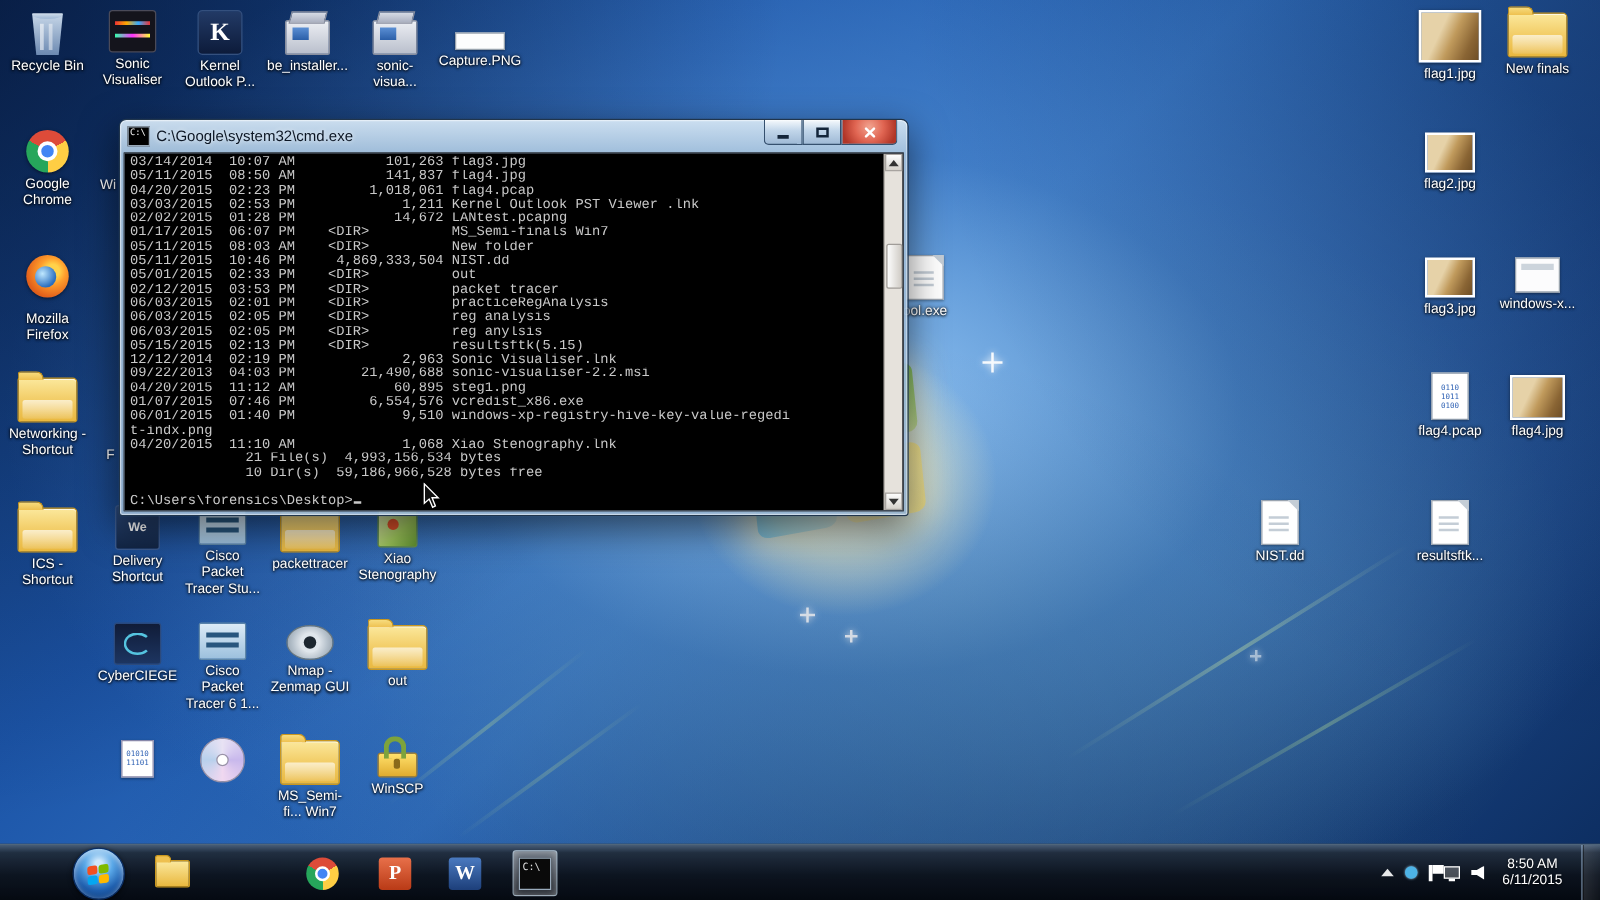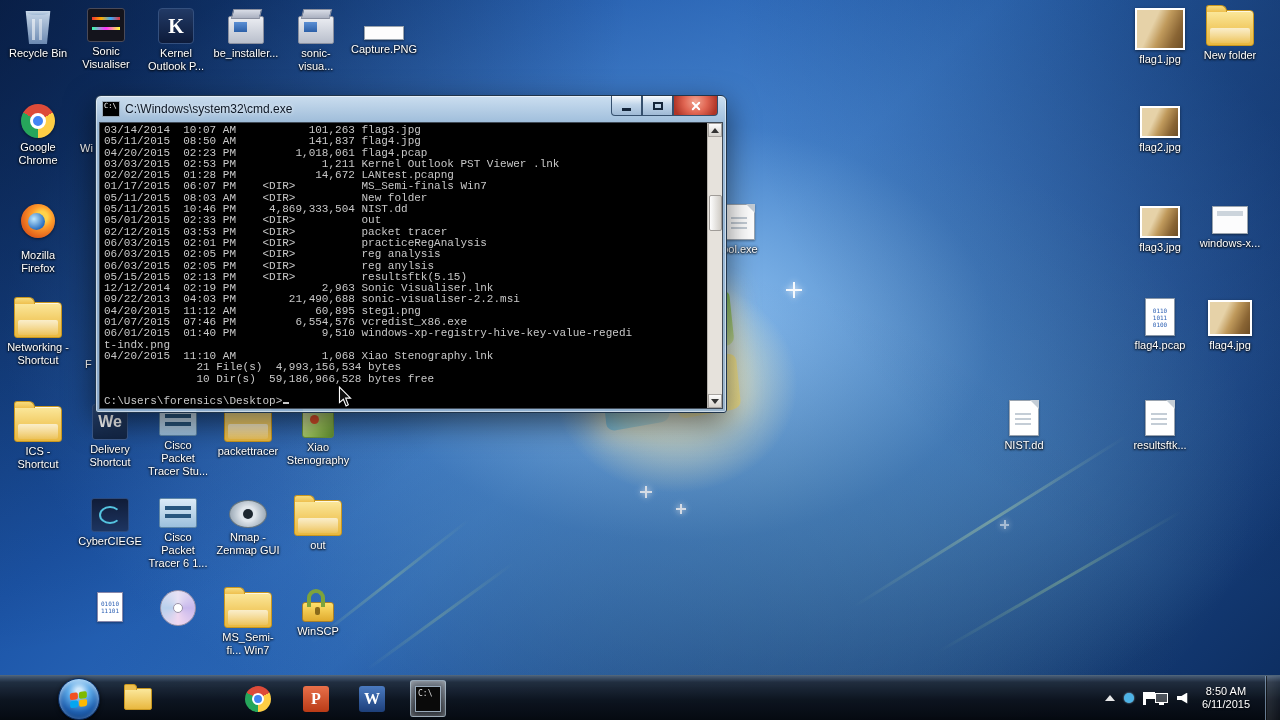"New folder" div.ilabel { text: folder -> finals }
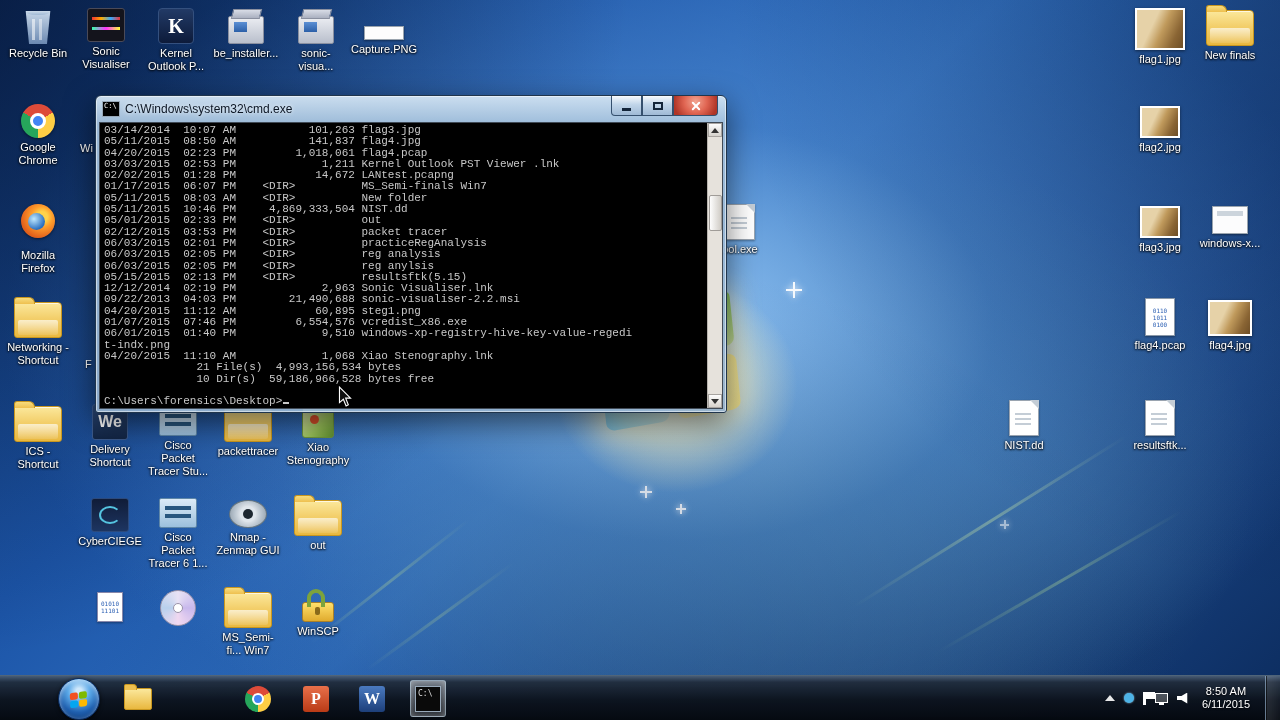"C:\Windows\system32\cmd.exe" span.title { text: Windows -> Google }
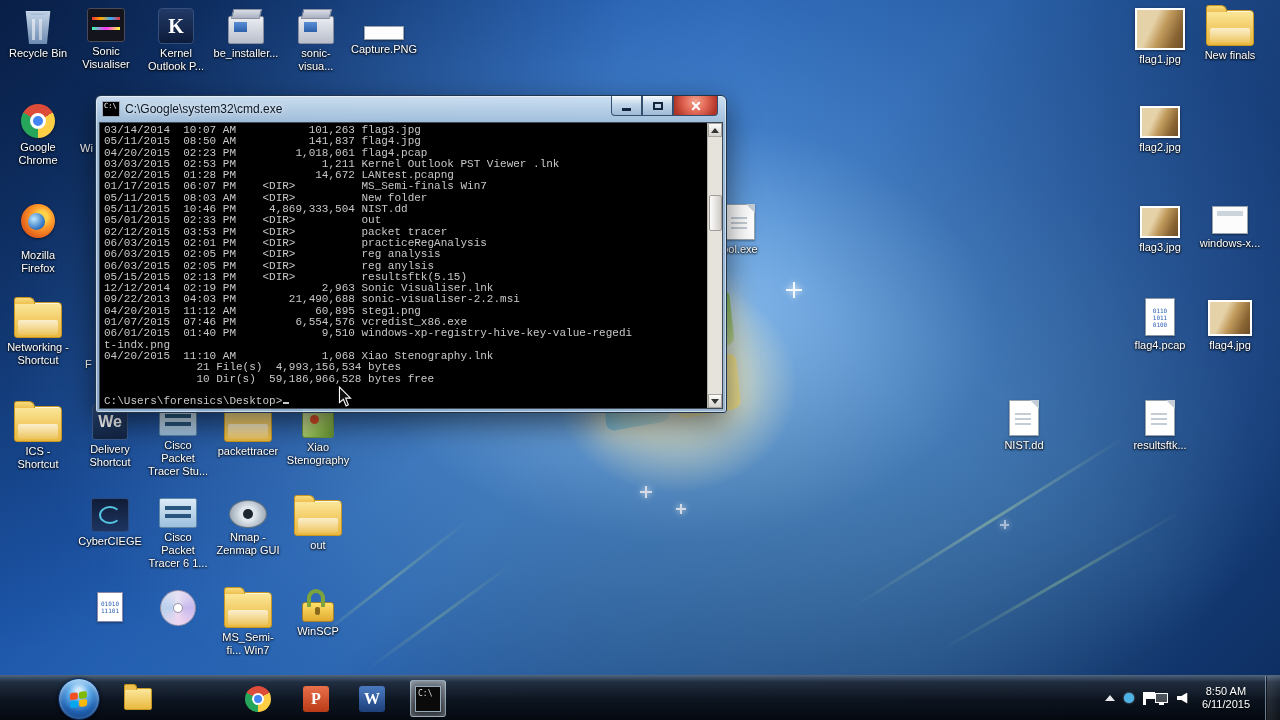"We" .t-delivery .glyph { font-size: 16px -> 10px }
